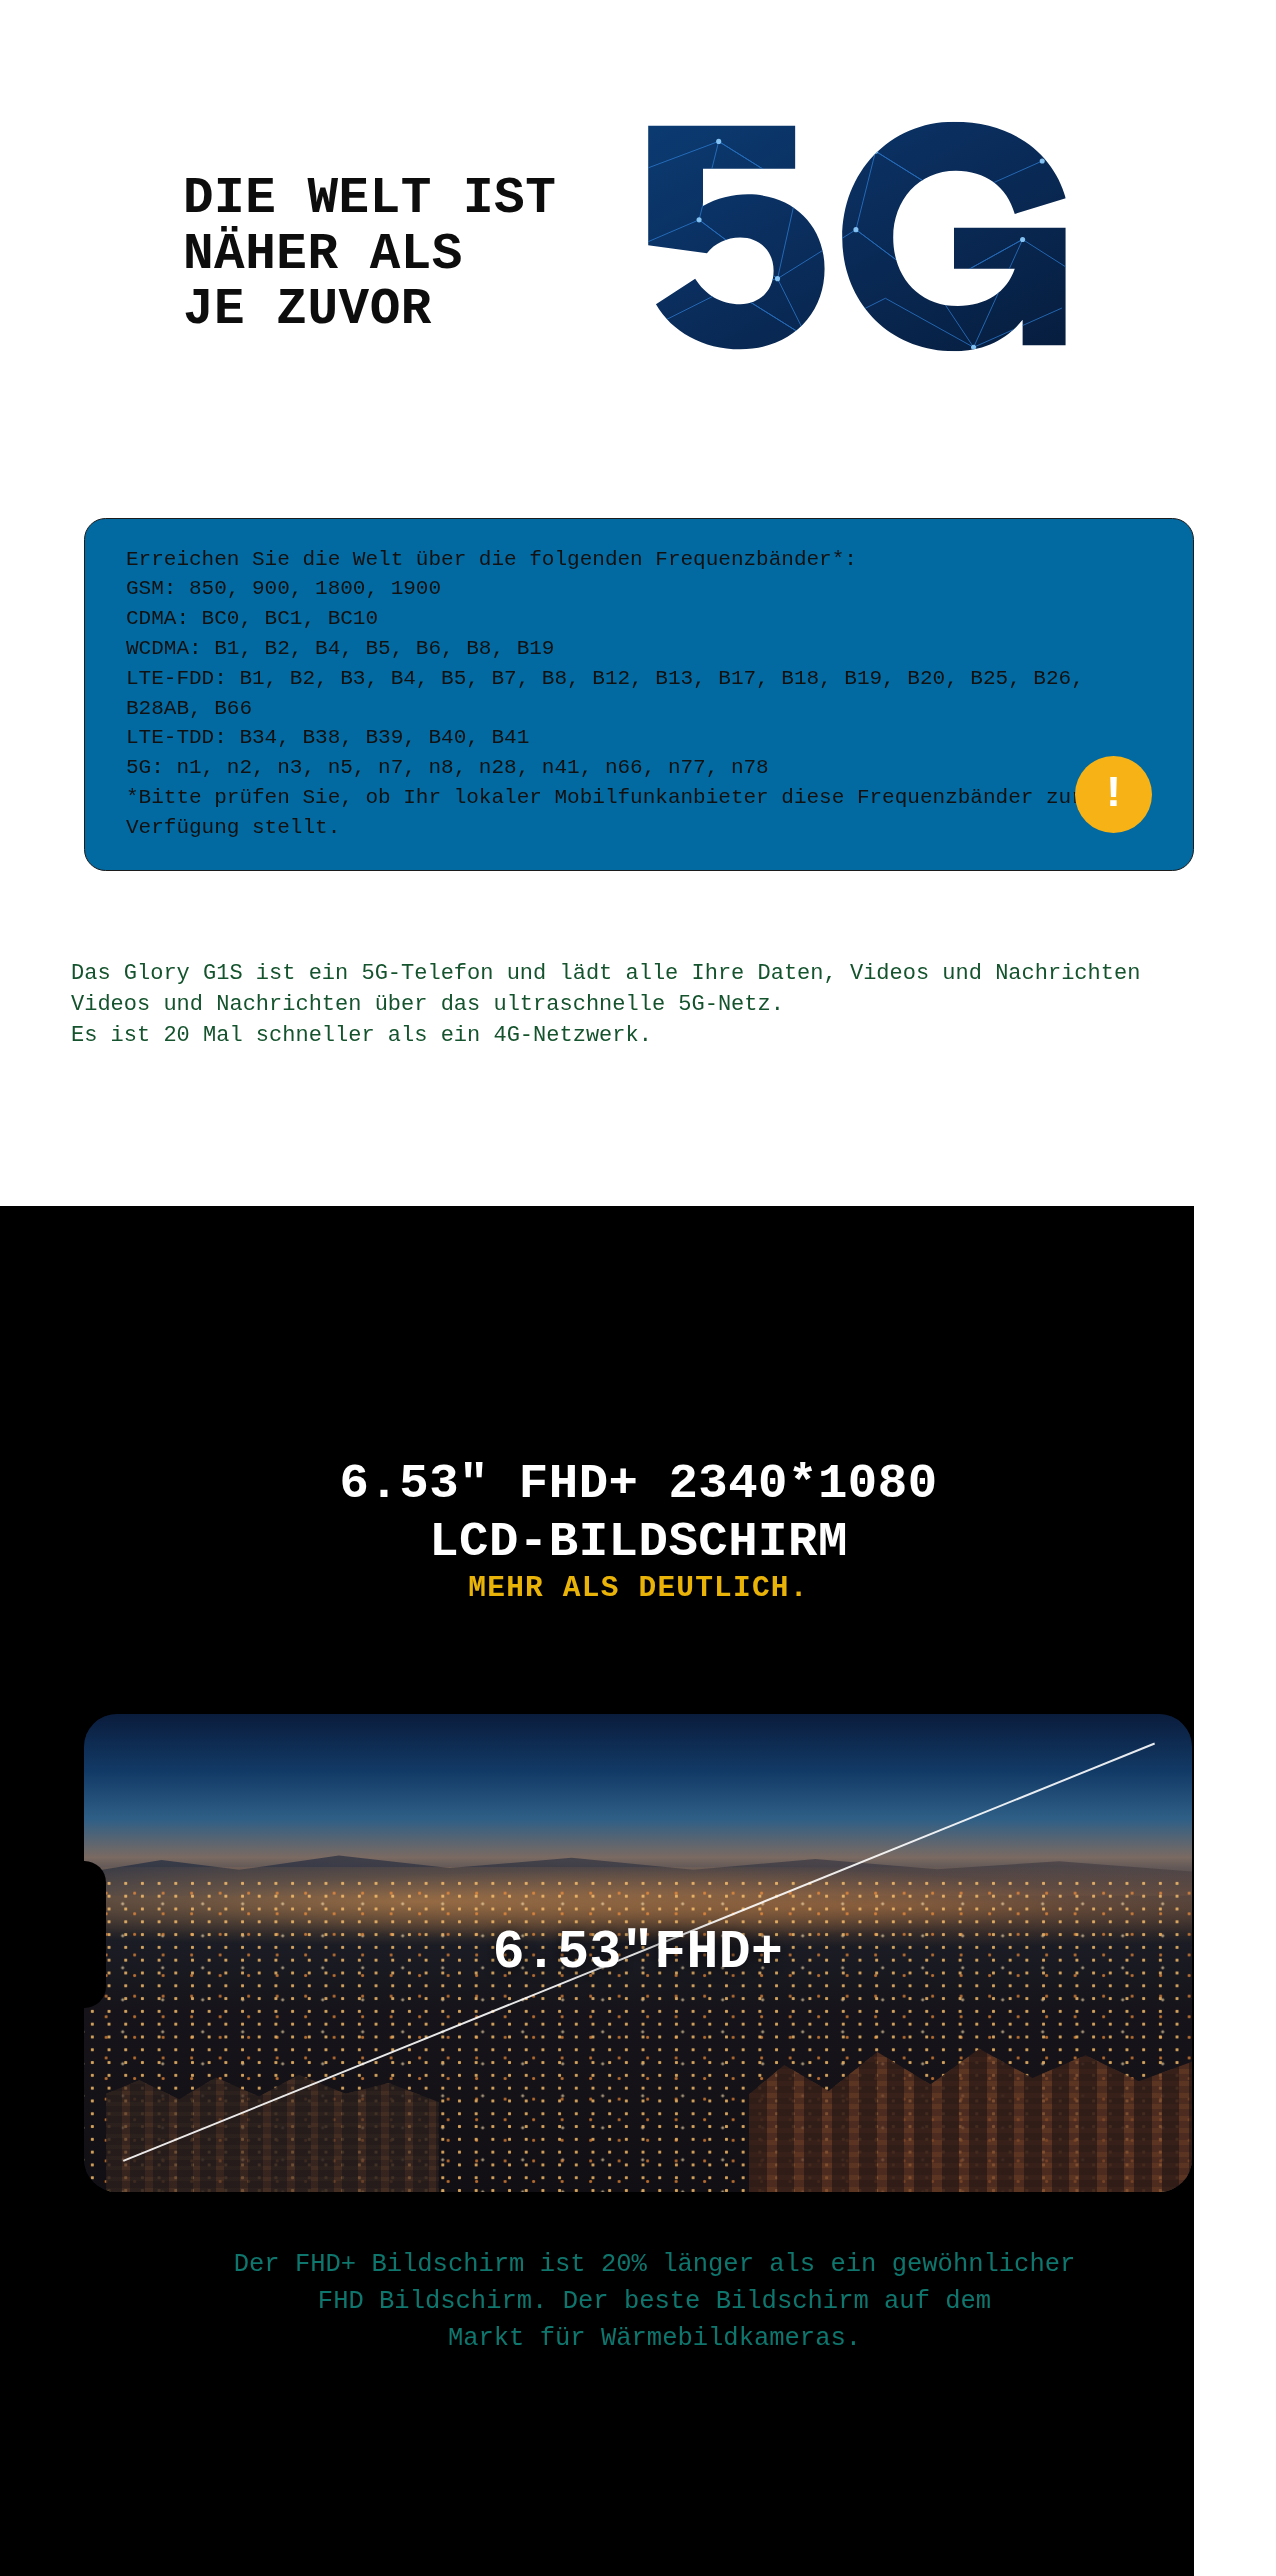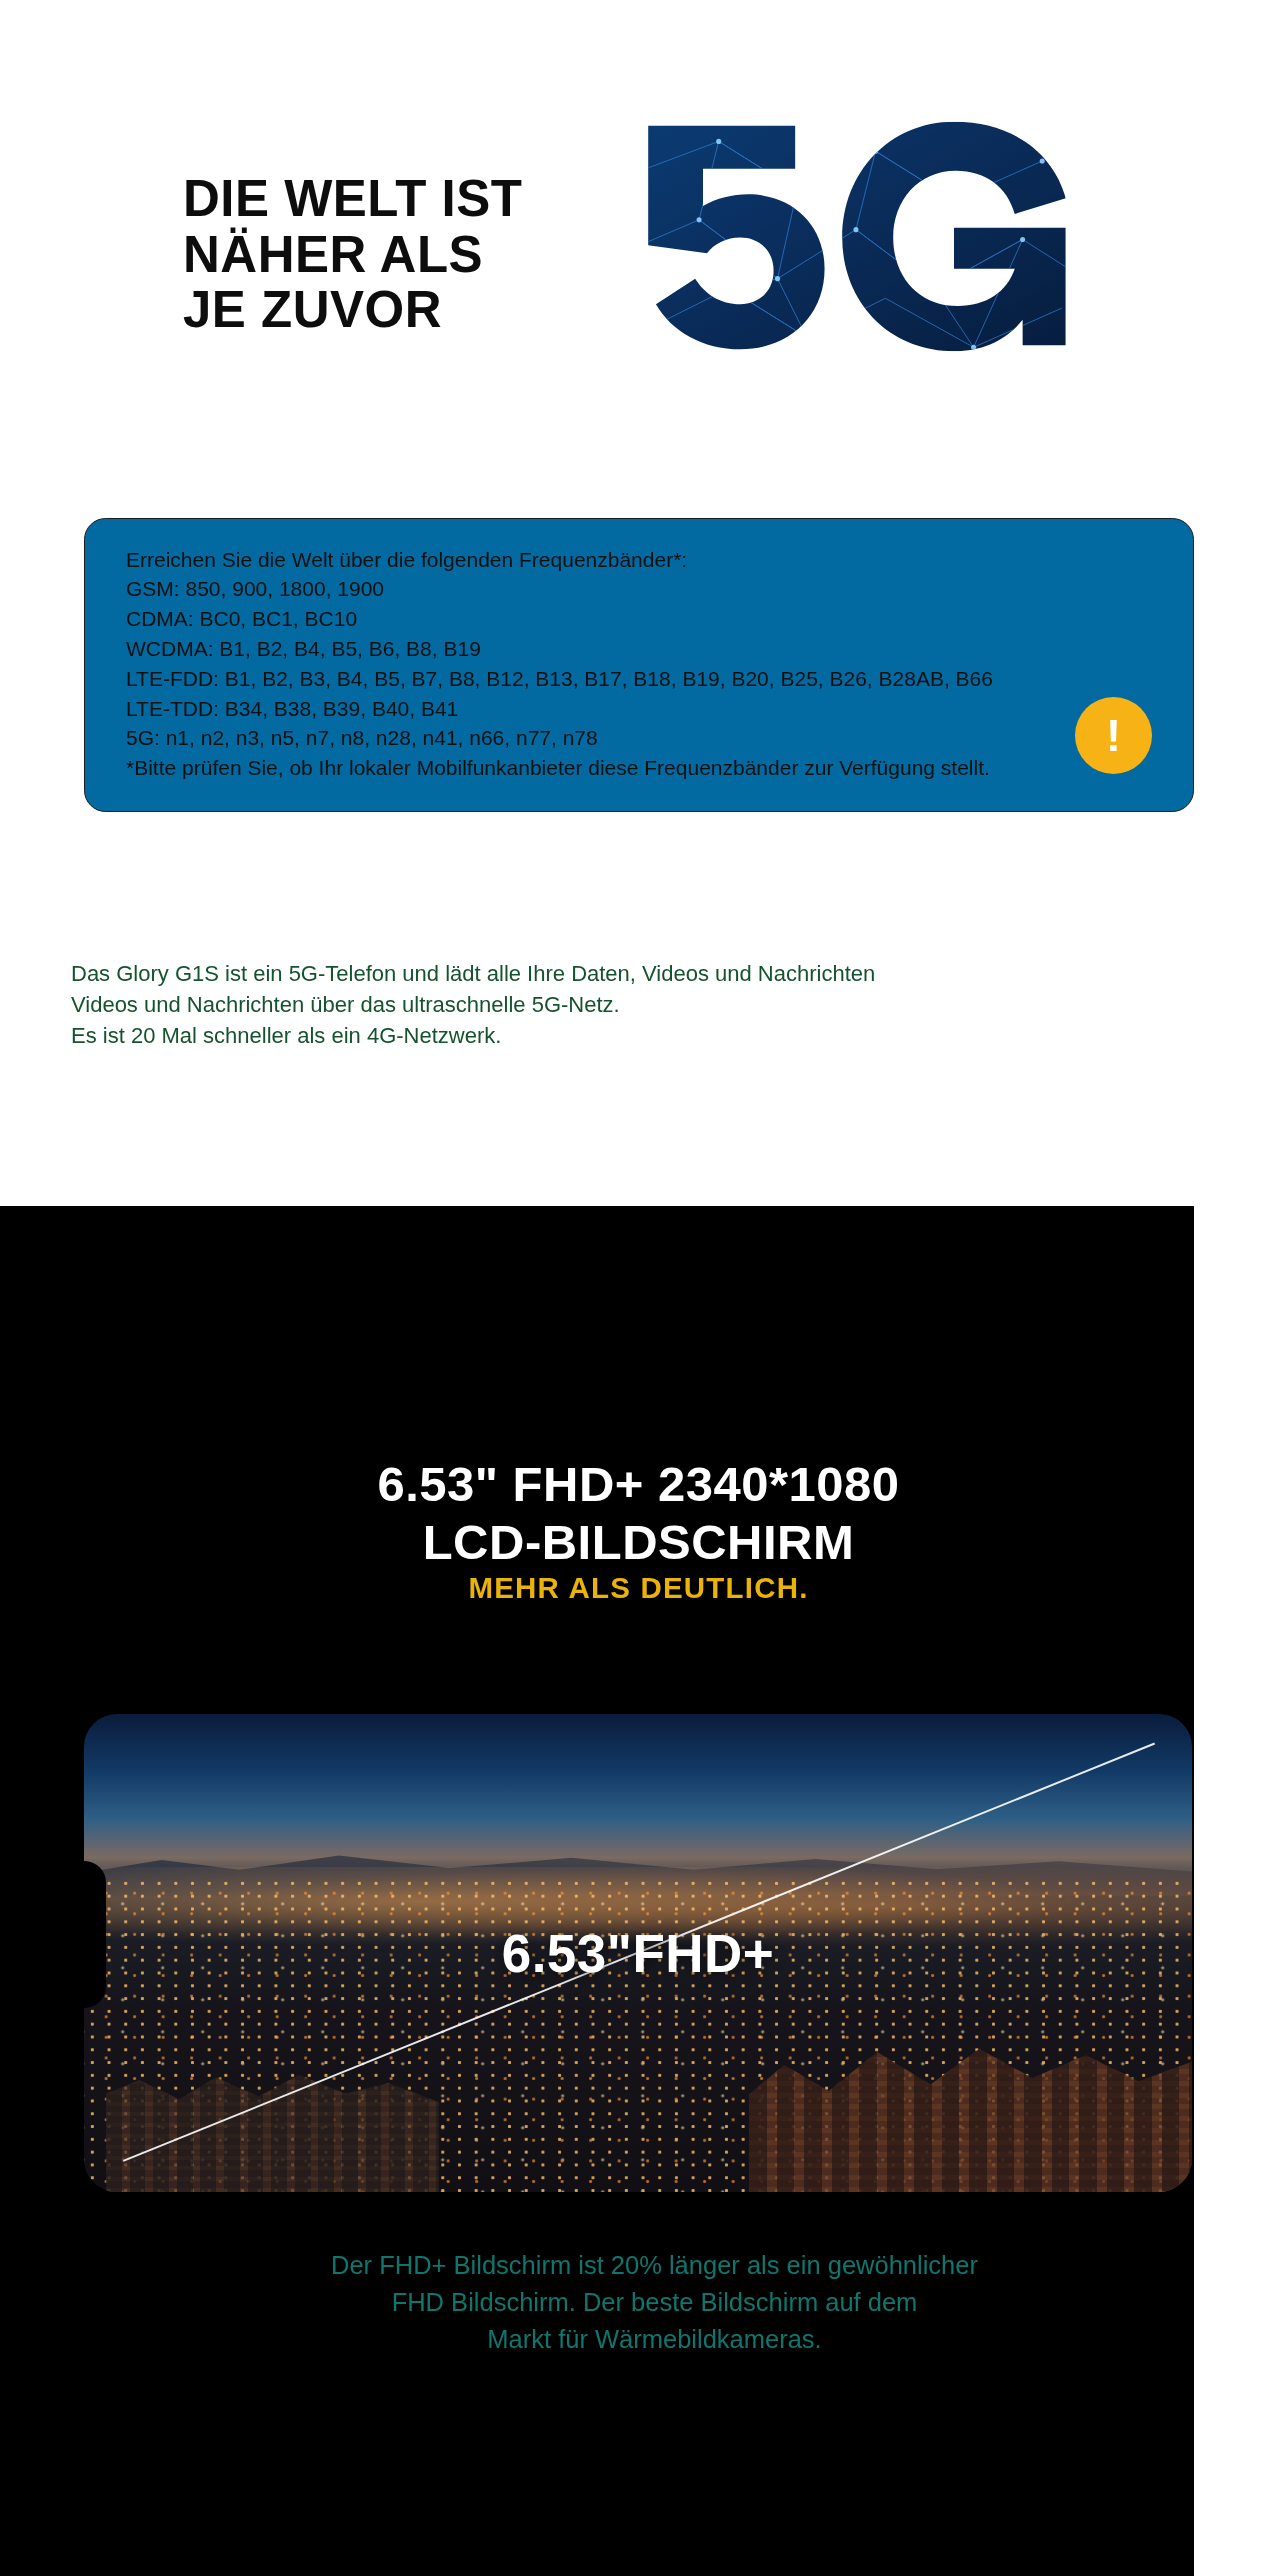"DIE WELT IST" .page { font-family: none -> Liberation Mono, monospace }
